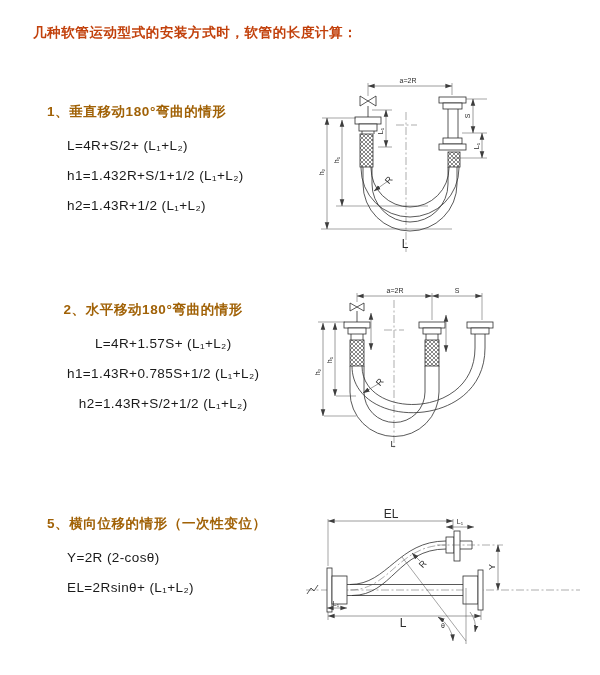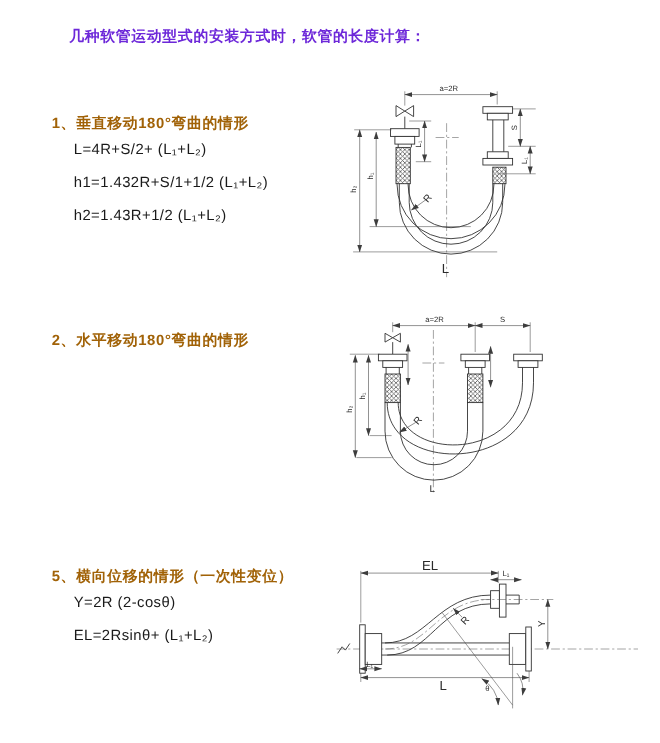"几种软管运动型式的安装方式时，软管的长度计算：" .page-title { color: #6d28d9 -> #c2410c; margin-left: 30px -> none }
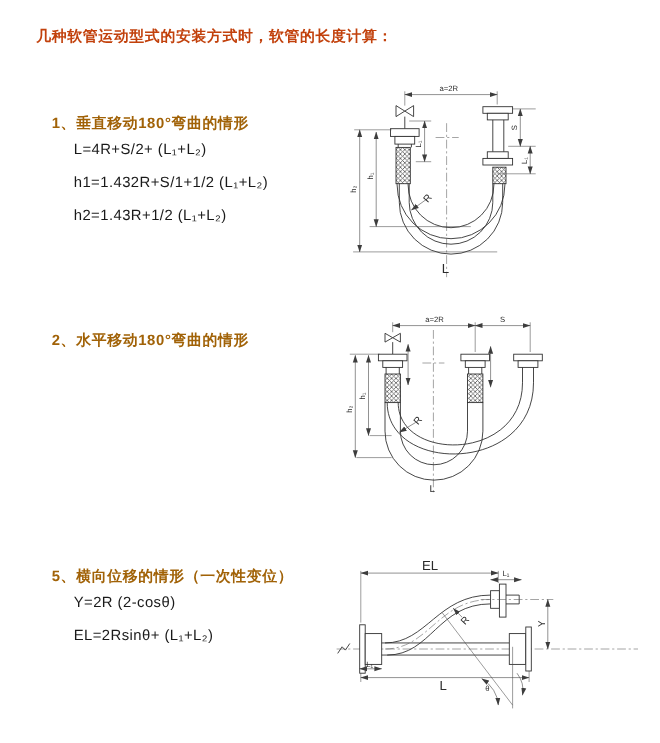"L=4R+S/2+ (L₁+L₂)" .formulas { margin-top: 0 -> 10px }
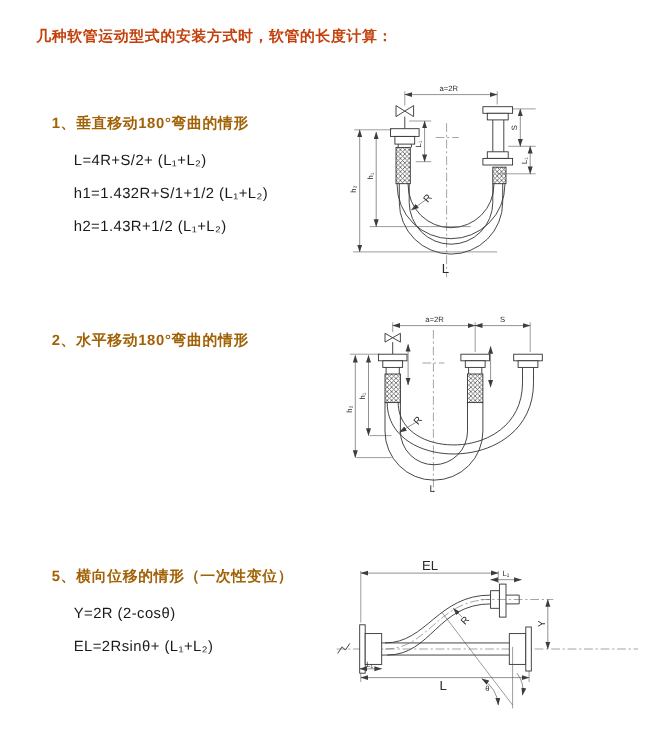"L=4R+1.57S+ (L₁+L₂)" div.formulas { html: none -> <div> <div>L=4R+1.57S+ (L₁+L₂)</div> <div>h1=1.43R+0.785S+1/2 (L₁+L₂)</div> <div>h2=1.43R+S/2+1/2 (L₁+L₂)</div> </div> }
